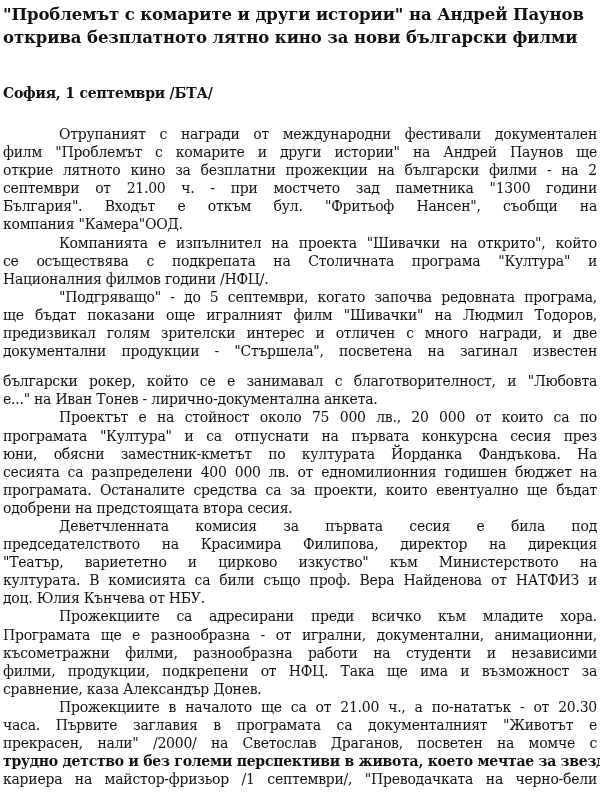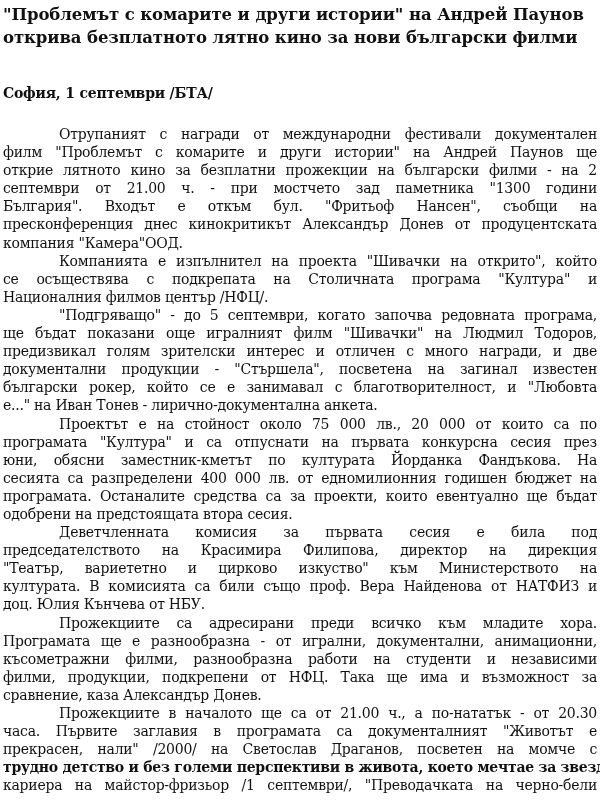"пресконференция днес кинокритикът" span.line { html: <span>пресконференция днес кинокритикът Александър Донев от продуцентската</span> -> none }
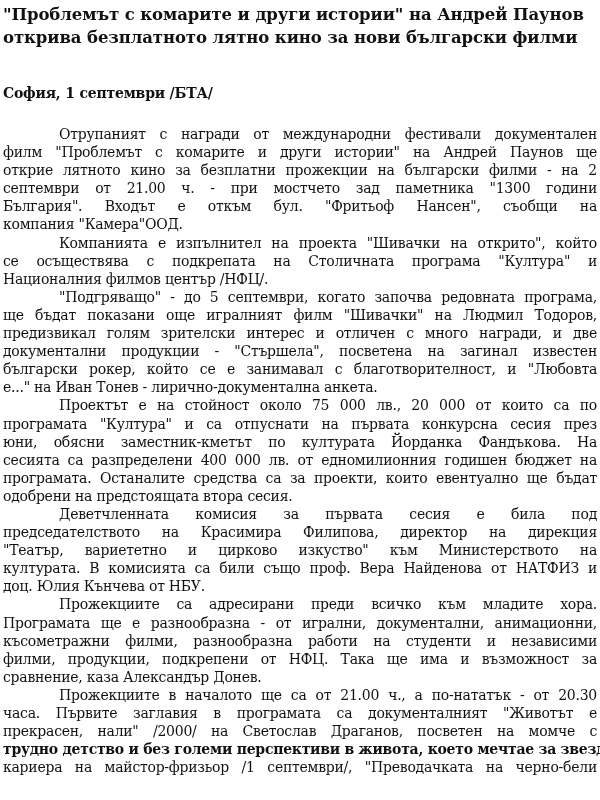"Националния филмов център /НФЦ/." span.line { text: център -> години }
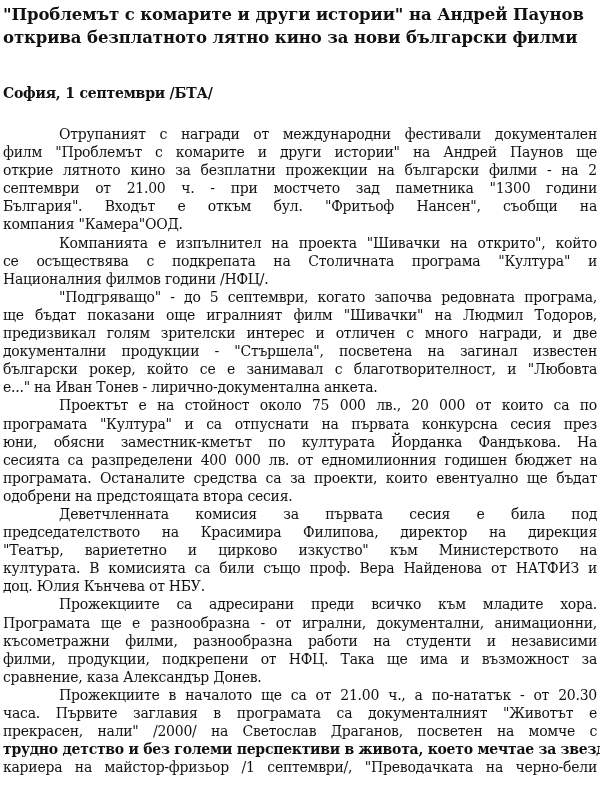"български рокер, който се е" span.line { margin-top: none -> 12px }
